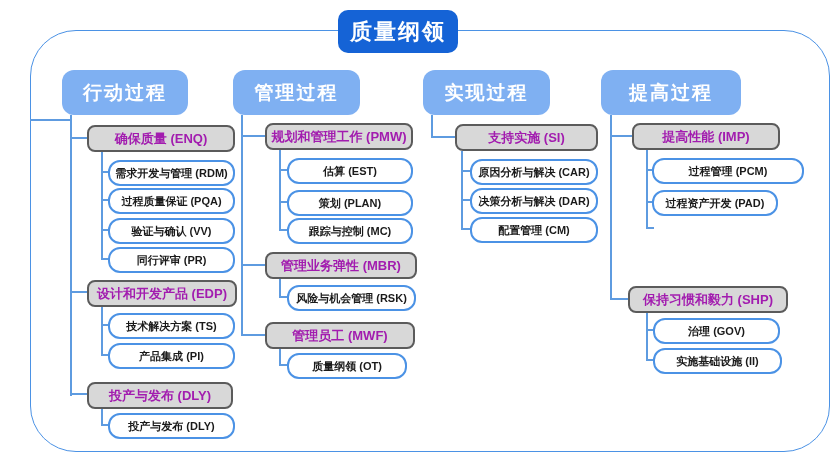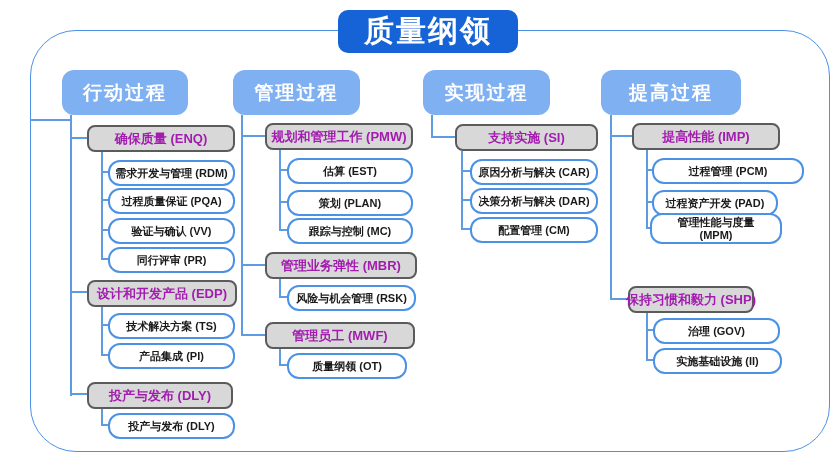"质量纲领" .title { font-size: 30px -> 22px; width: 180px -> 120px }
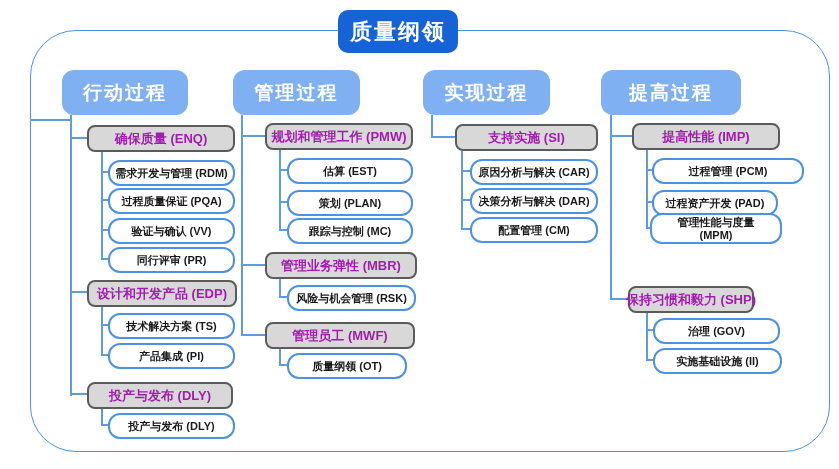"管理性能与度量 (MPM)" div.white { html: <div>管理性能与度量 (MPM)</div> -> none }
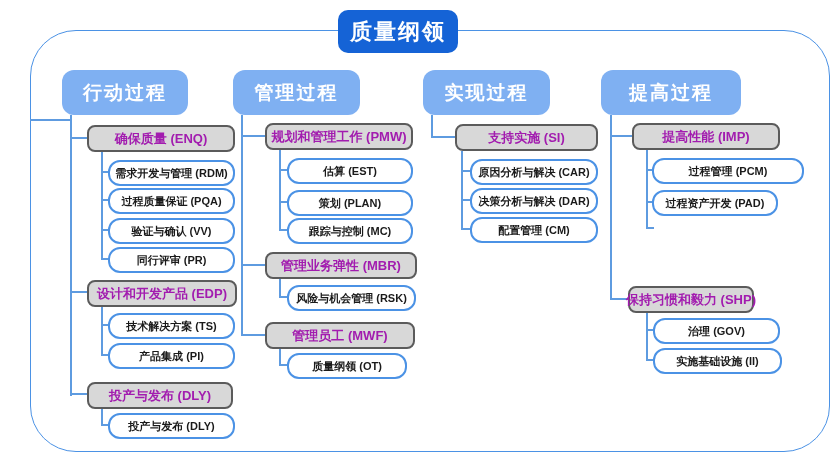"保持习惯和毅力 (SHP)" div.gray { width: 126px -> 160px }
